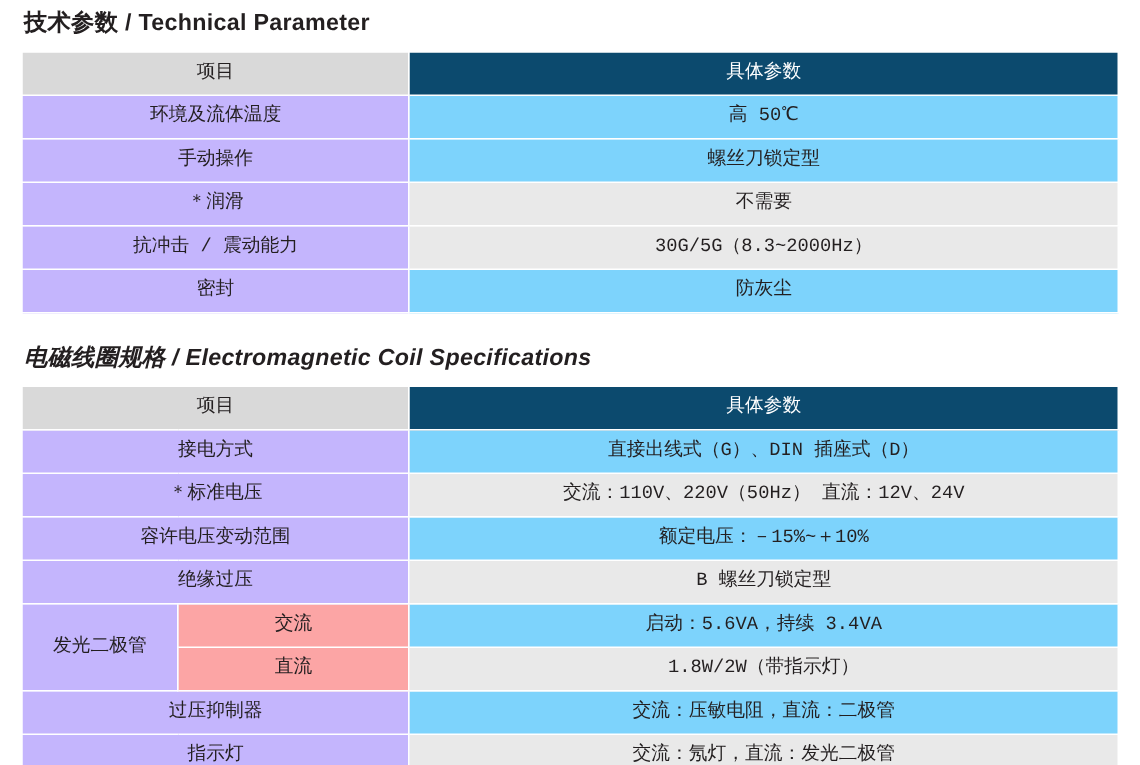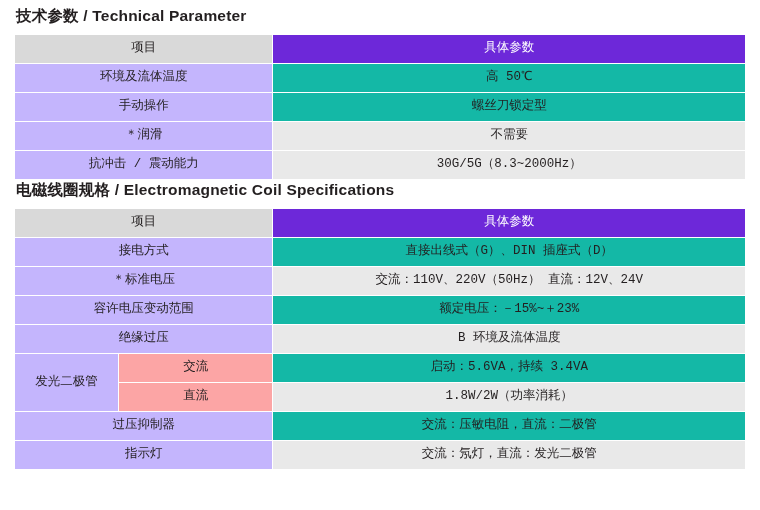"具体参数" .hdr-right { background: #6d28d9 -> #0c4a6e }
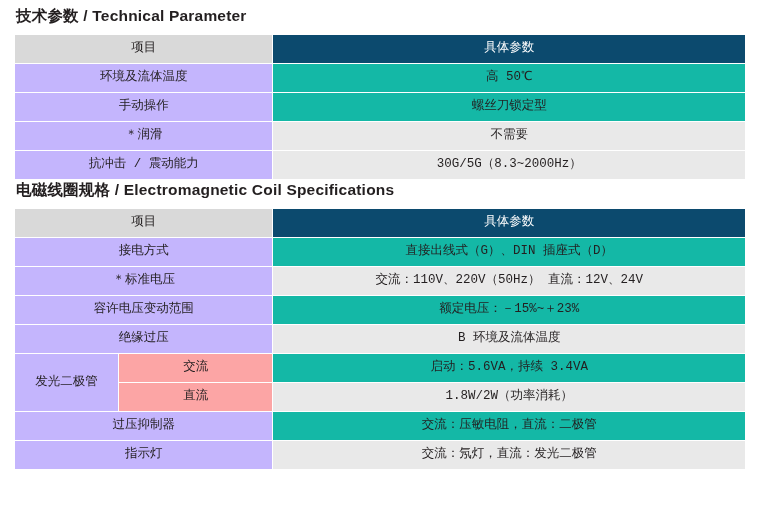"高 50℃" .val-a { background: #14b8a6 -> #7dd3fc }
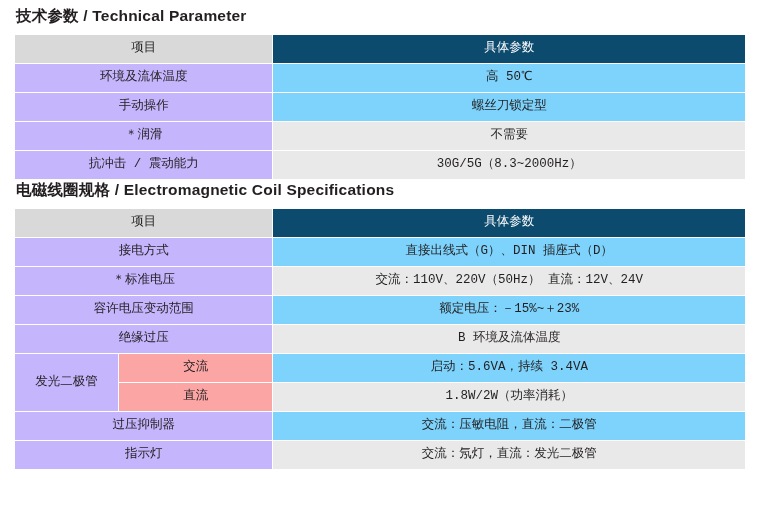"密封" tr { html: none -> <tr> <td>密封</td> <td>防灰尘</td> </tr> }
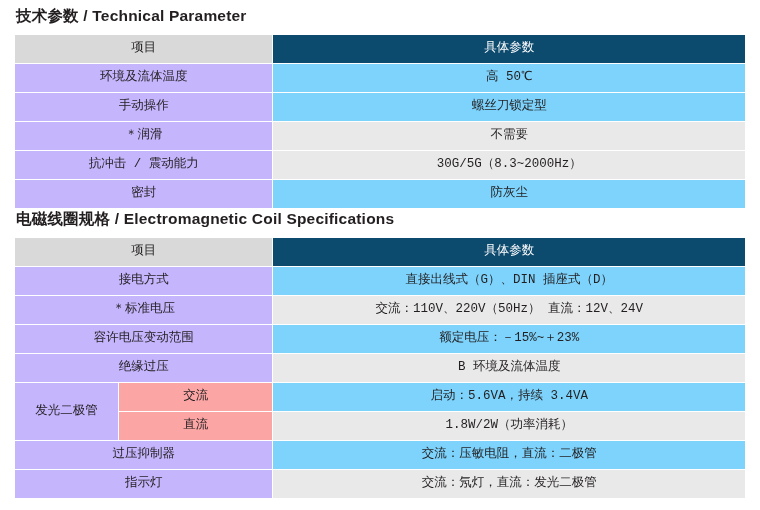"电磁线圈规格 / Electromagnetic Coil" .section-title.second { font-style: none -> italic; margin-top: none -> 20px }
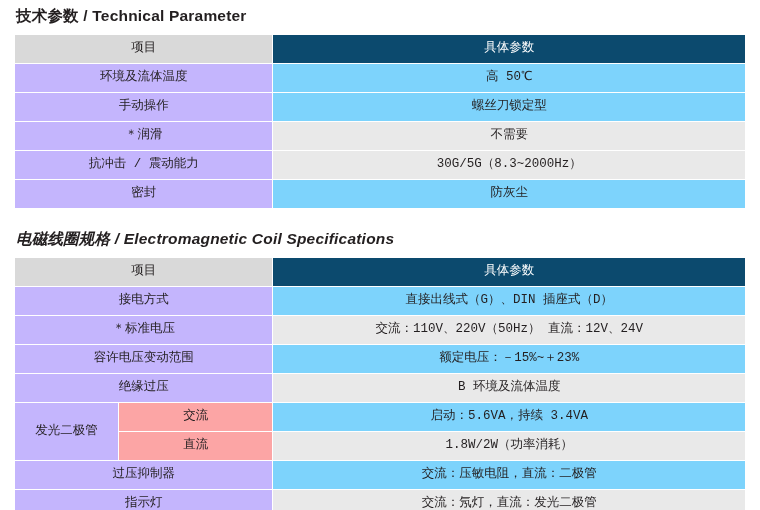"额定电压：－15%~＋23%" td.val-a { text: 23% -> 10% }
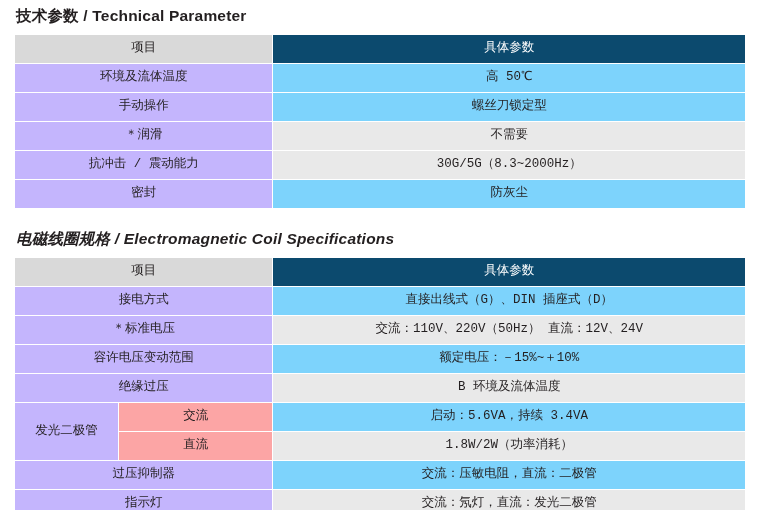"B 环境及流体温度" td.val-b { text: 环境及流体温度 -> 螺丝刀锁定型 }
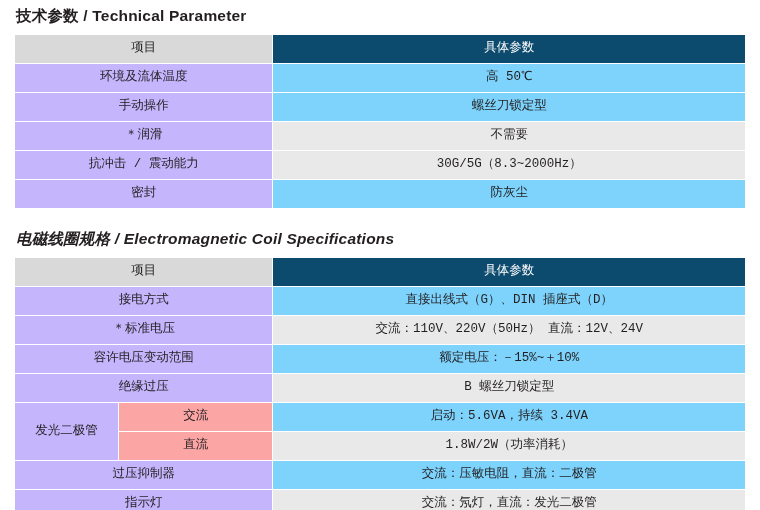"1.8W/2W（功率消耗）" td.val-b { text: 功率消耗 -> 带指示灯 }
